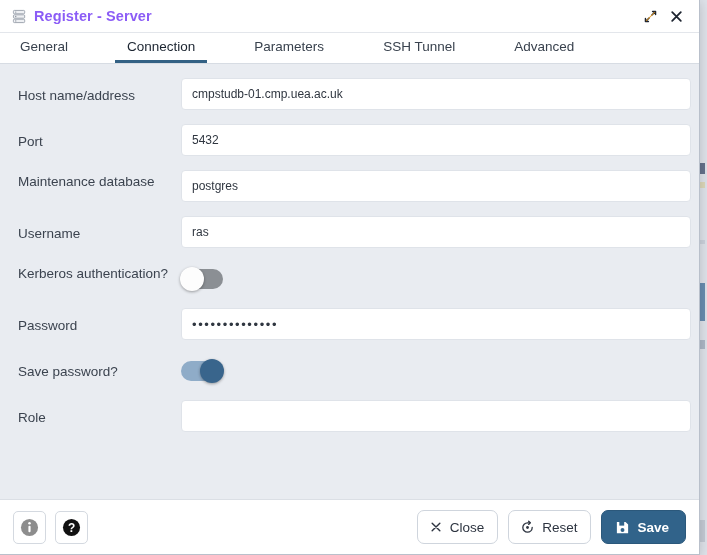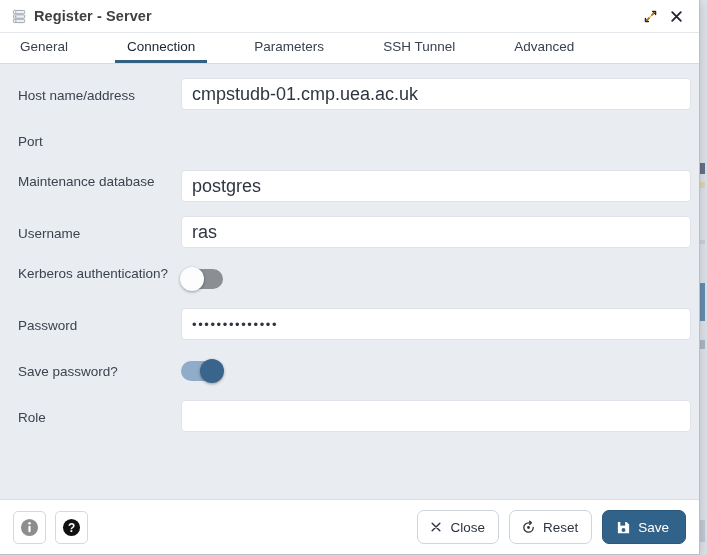"Register - Server" .titlebar .t-text { color: #404040 -> #8b5cf6 }
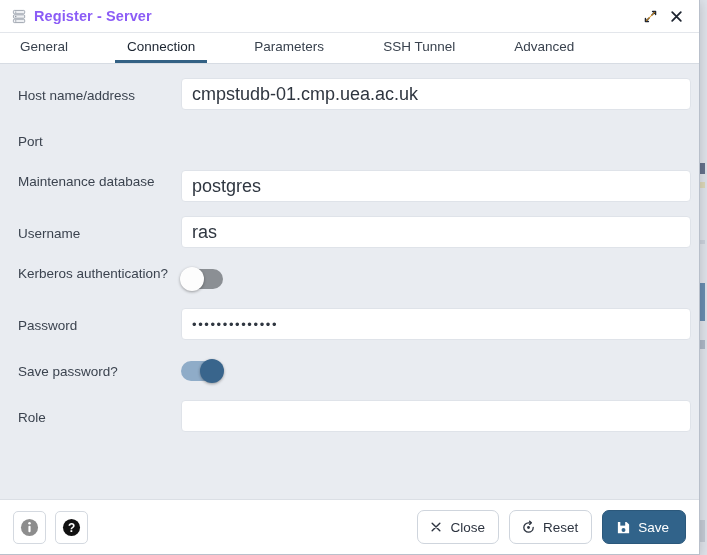"cmpstudb-01.cmp.uea.ac.uk" input.txt { font-size: 18px -> 12px }
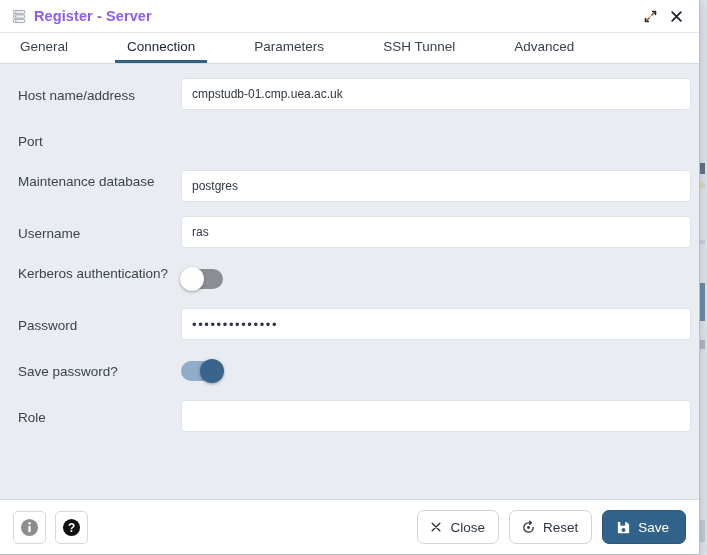"5432" div.field { html: none -> <div> <input> </div> }
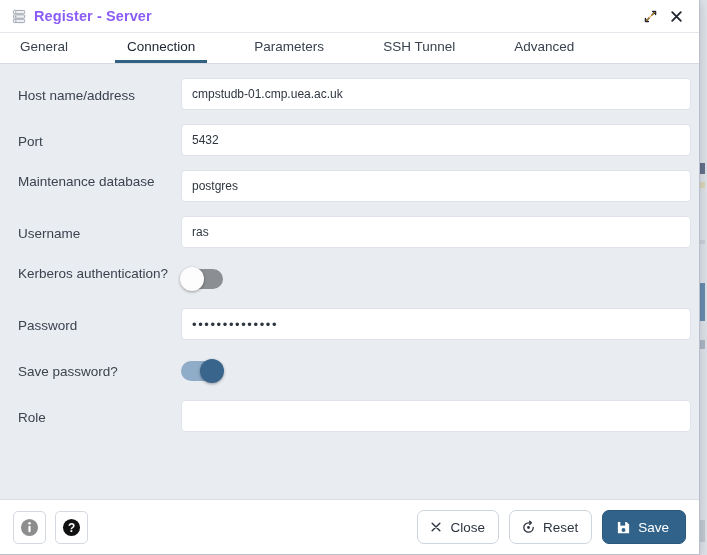"Save" .btn.primary { font-weight: none -> bold }
